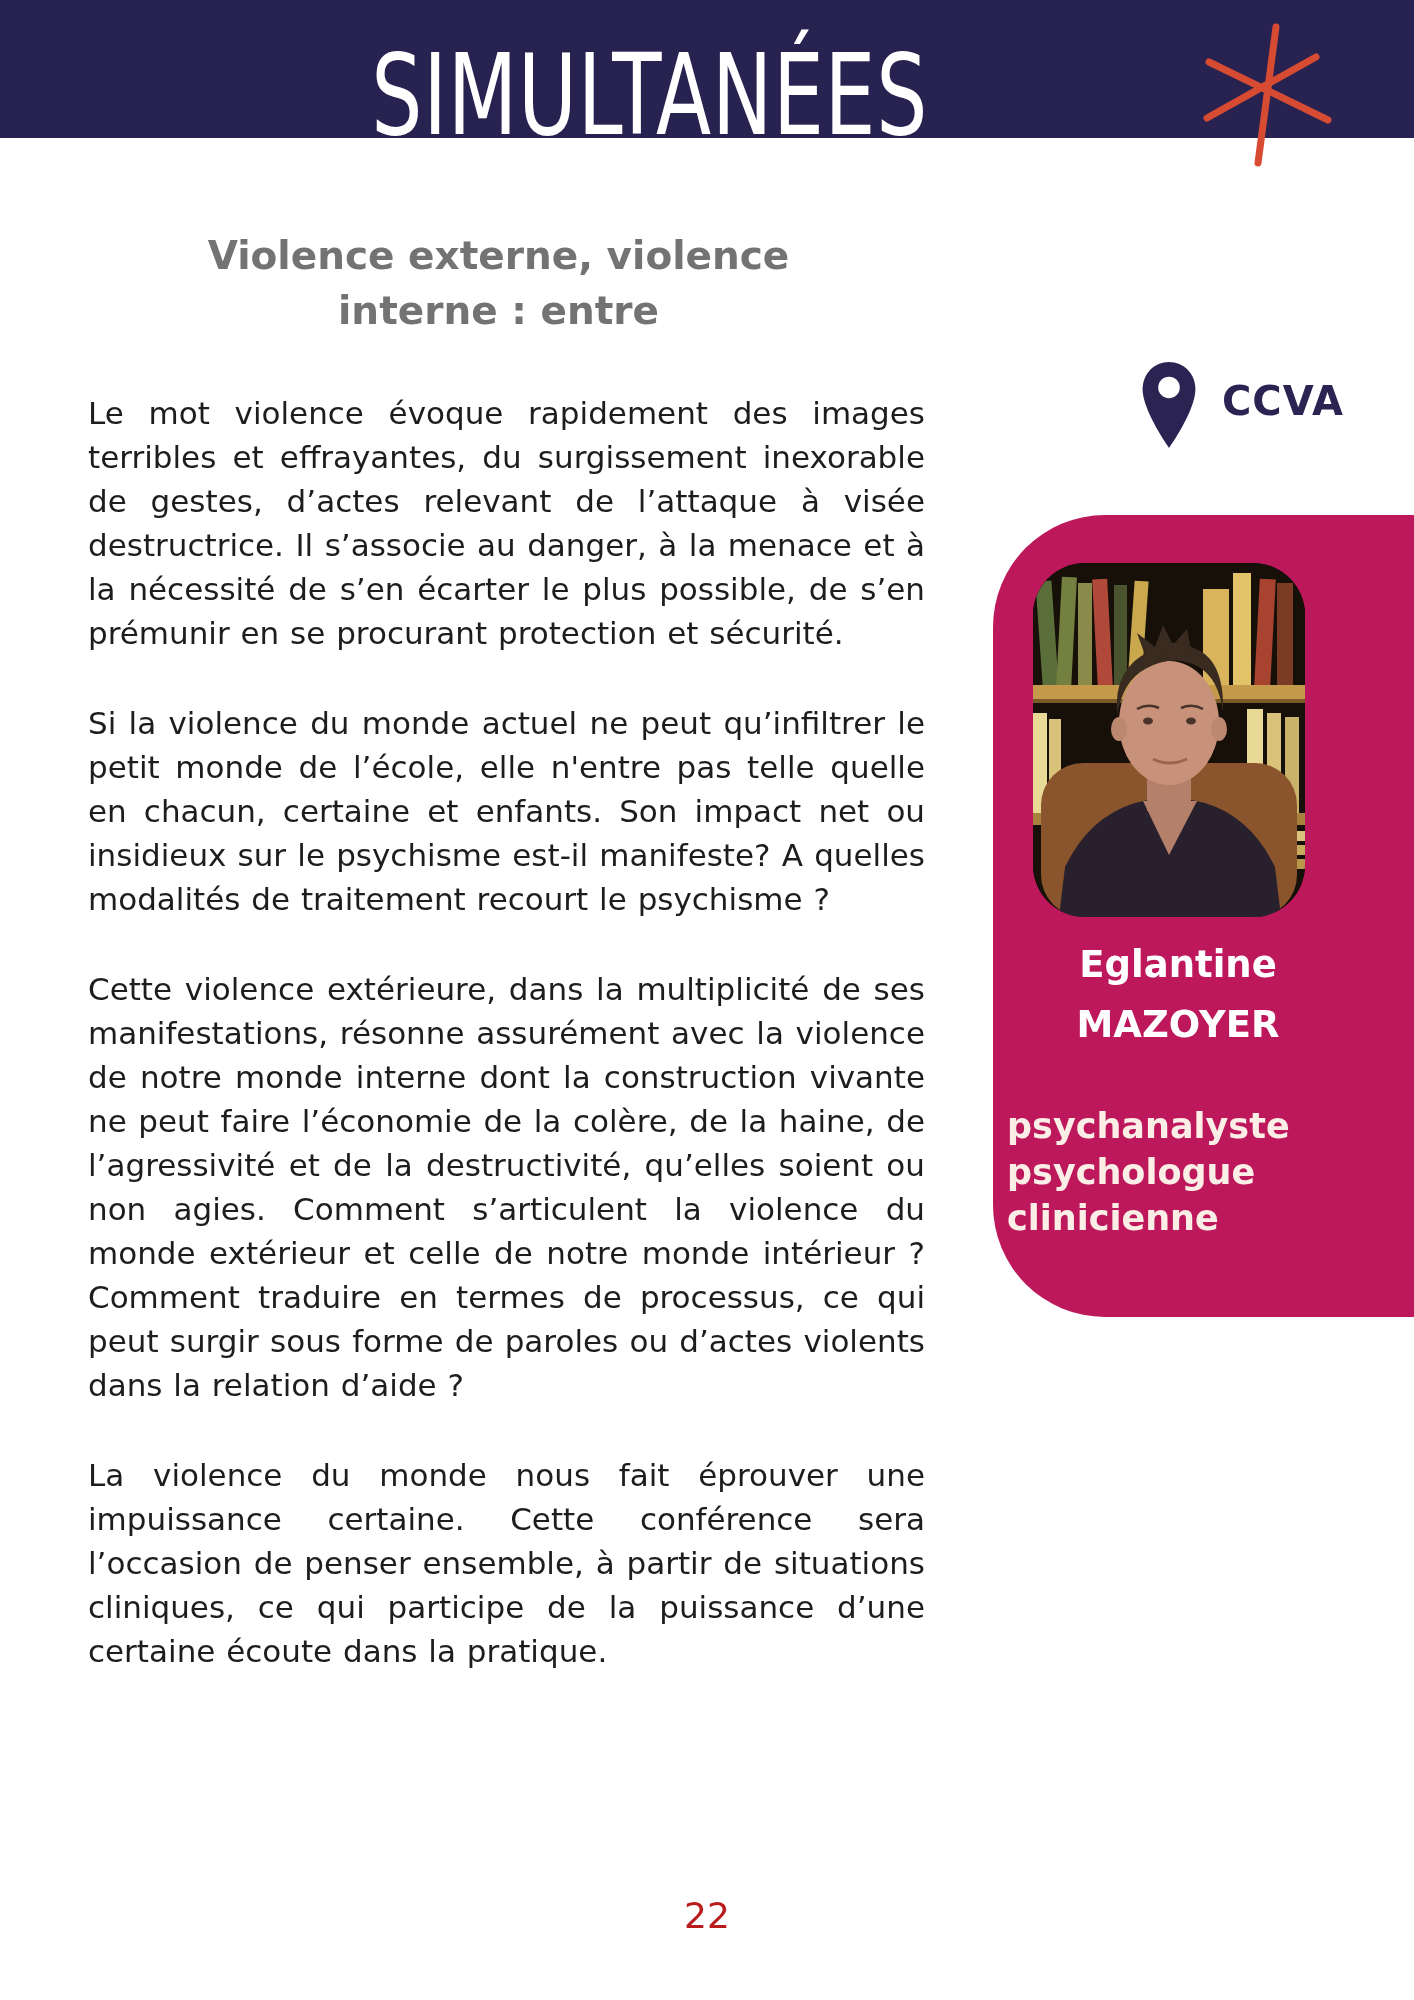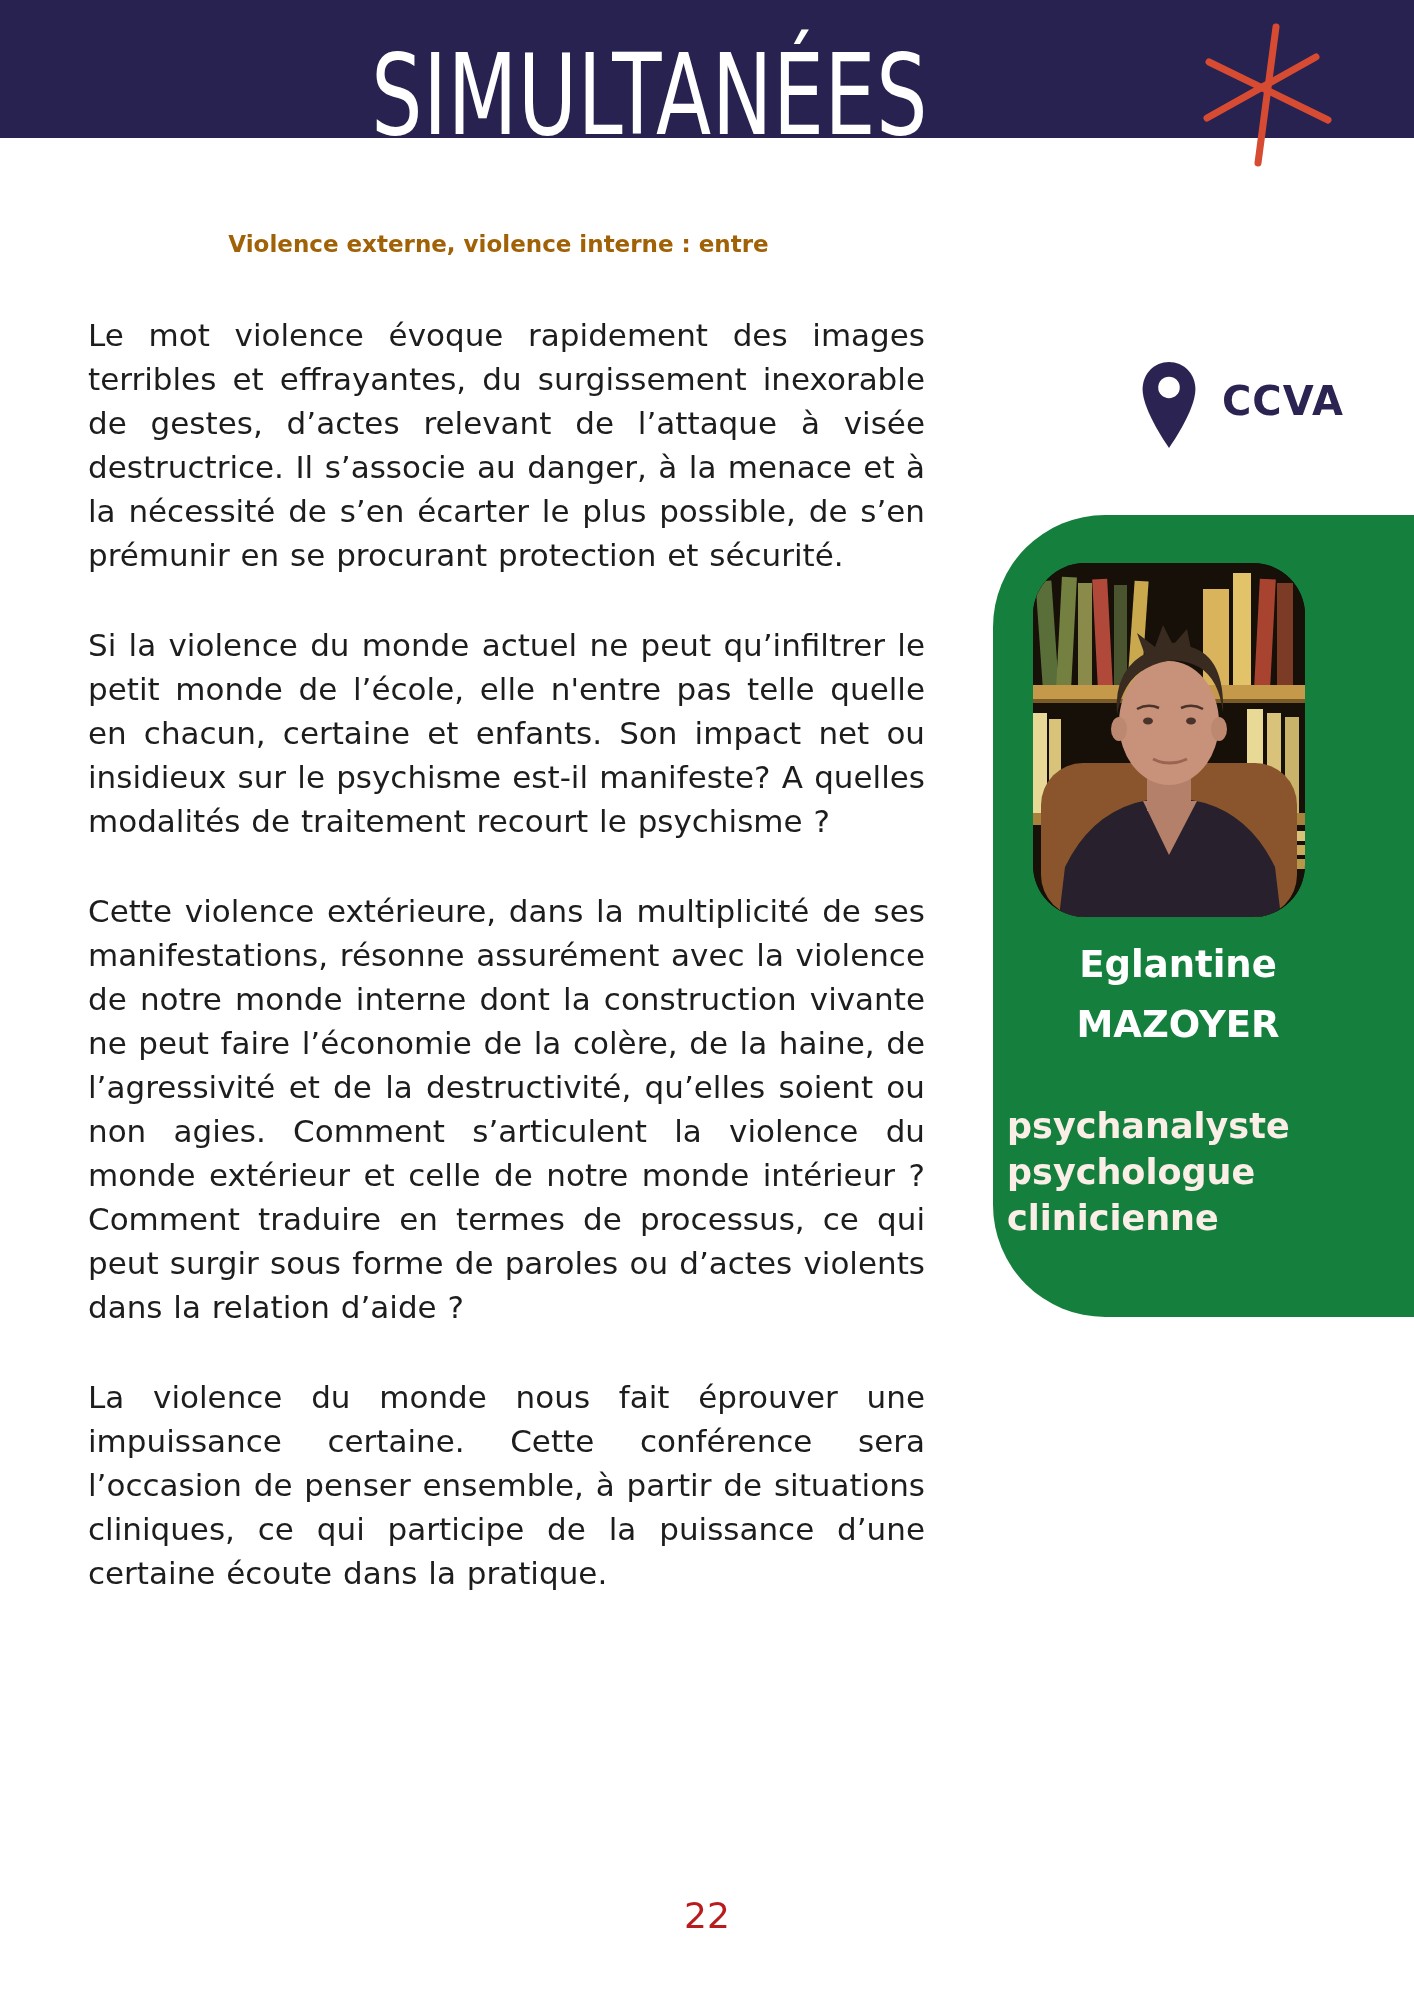"Violence externe, violence interne :" .session-title { color: #a16207 -> #737373; font-size: 23px -> 39px }
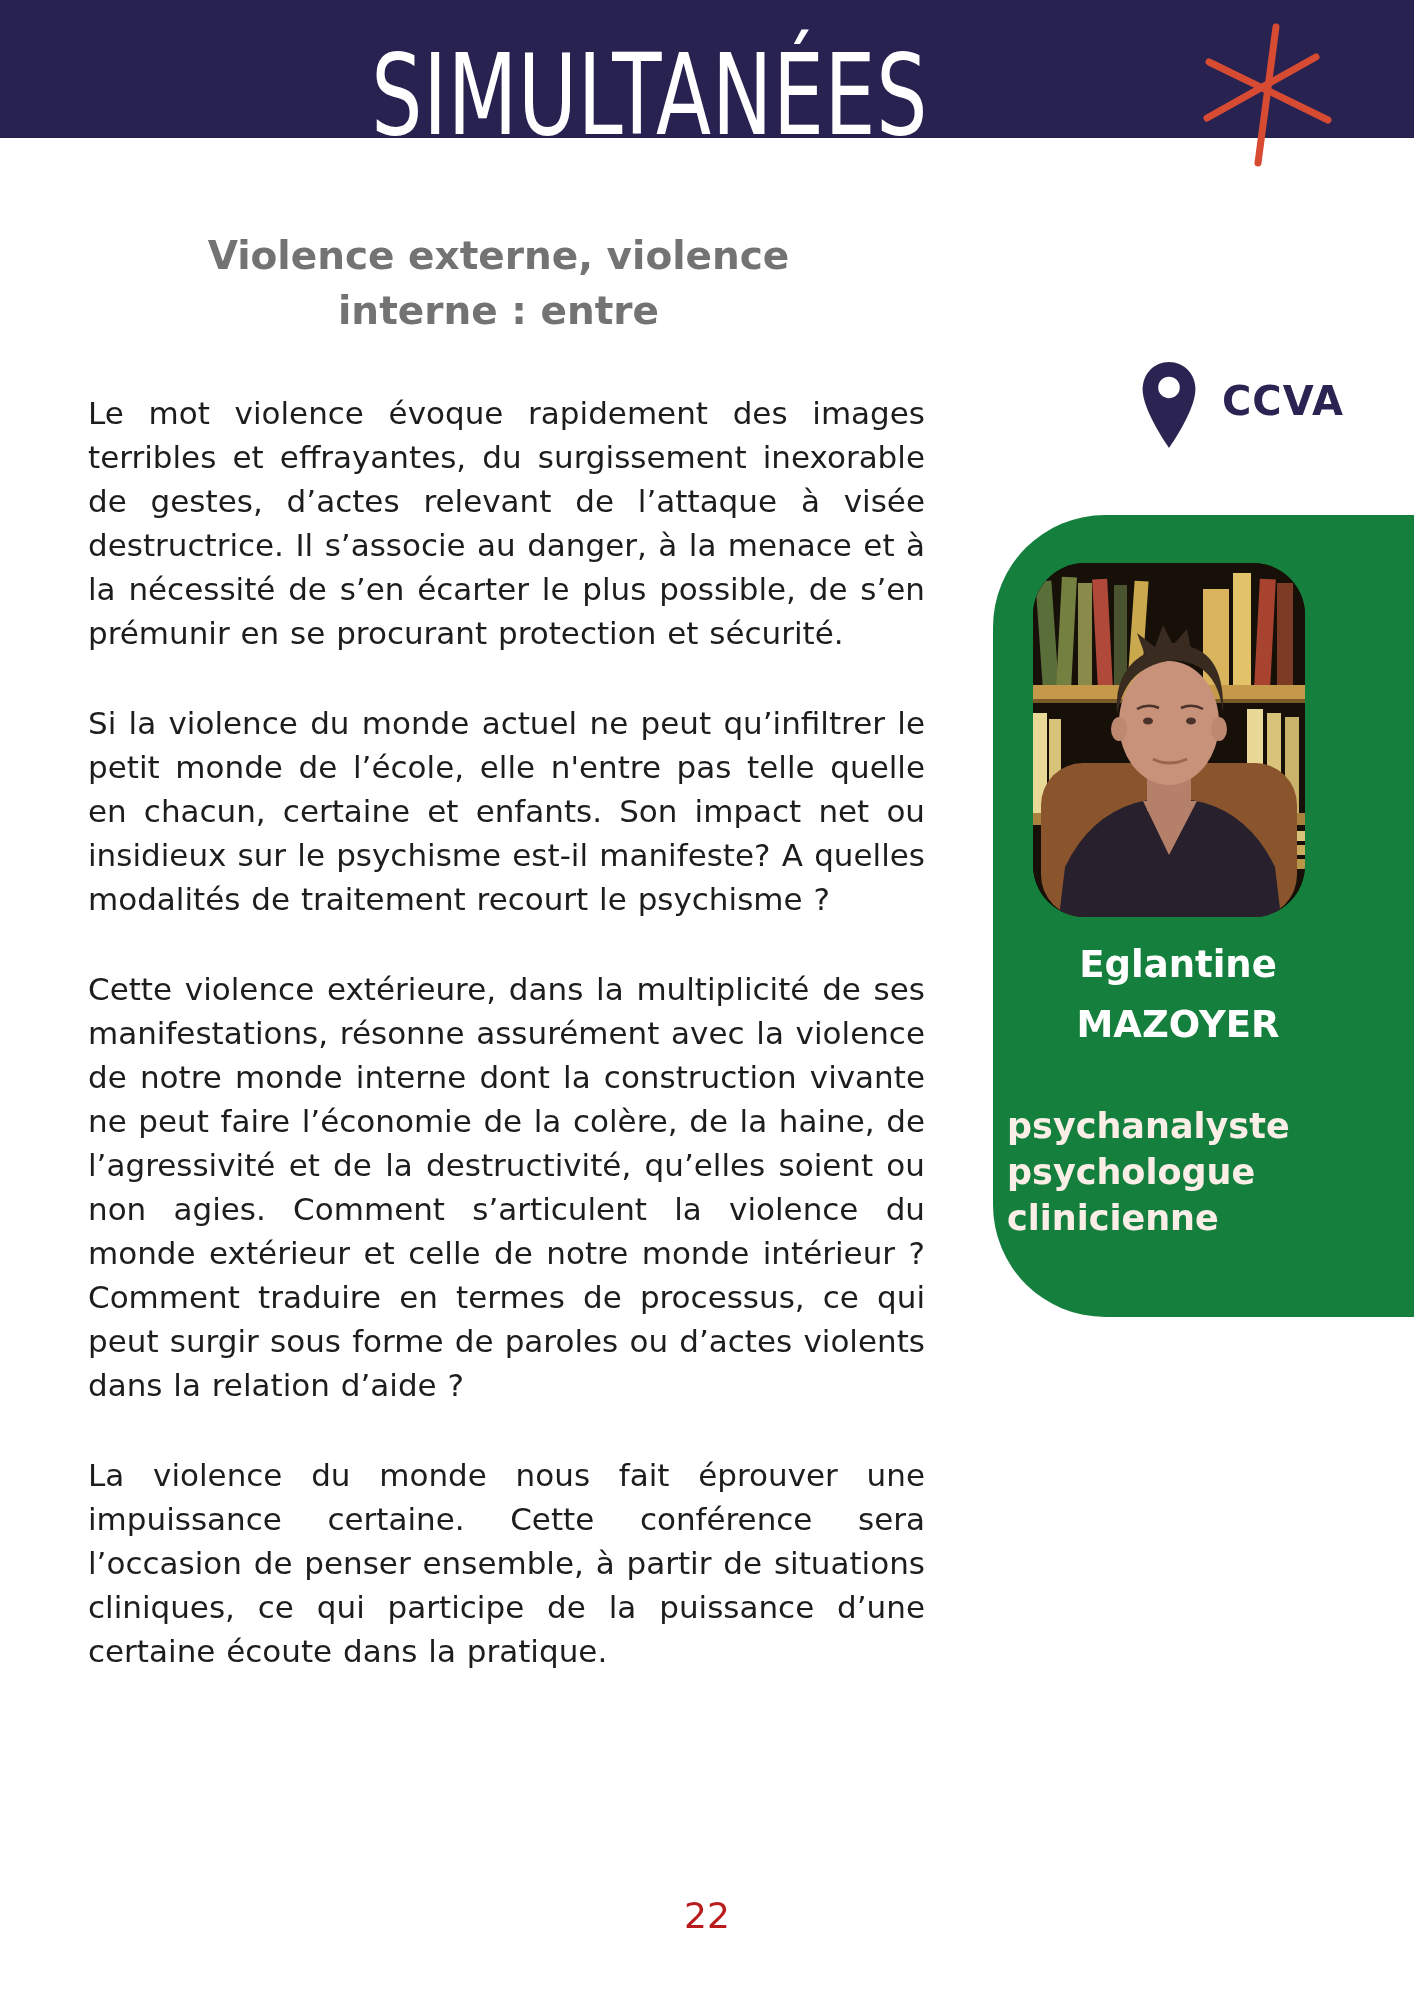"Eglantine" .card { background: #15803d -> #be185d }
